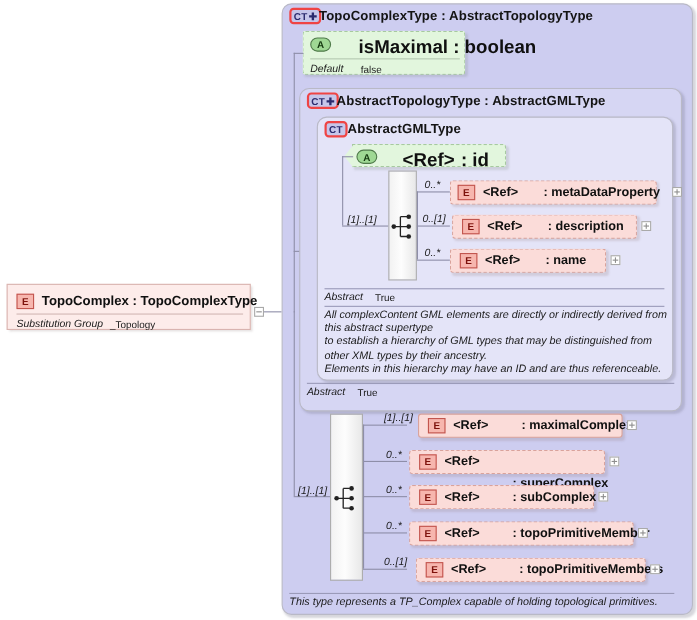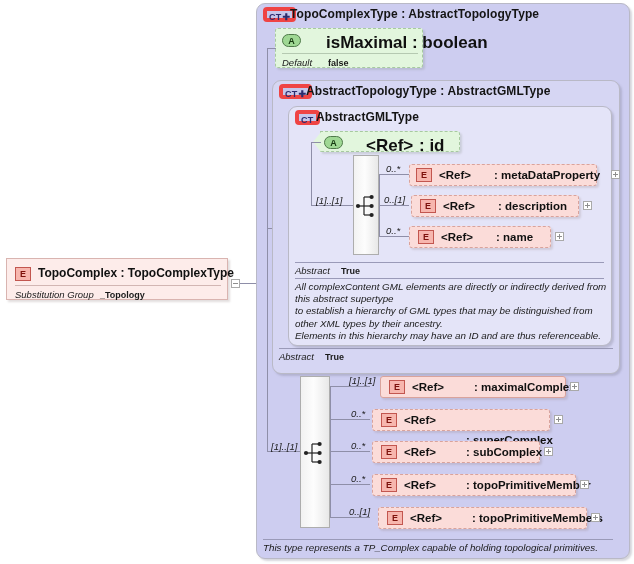"CT" .ct-badge { border: 4px solid #ef4444 -> 2px solid #ef4444 }
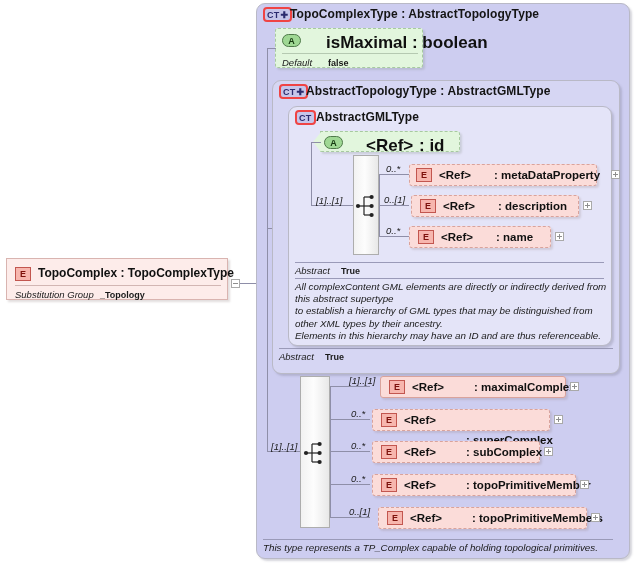"false" .prop-val { font-weight: bold -> normal }
